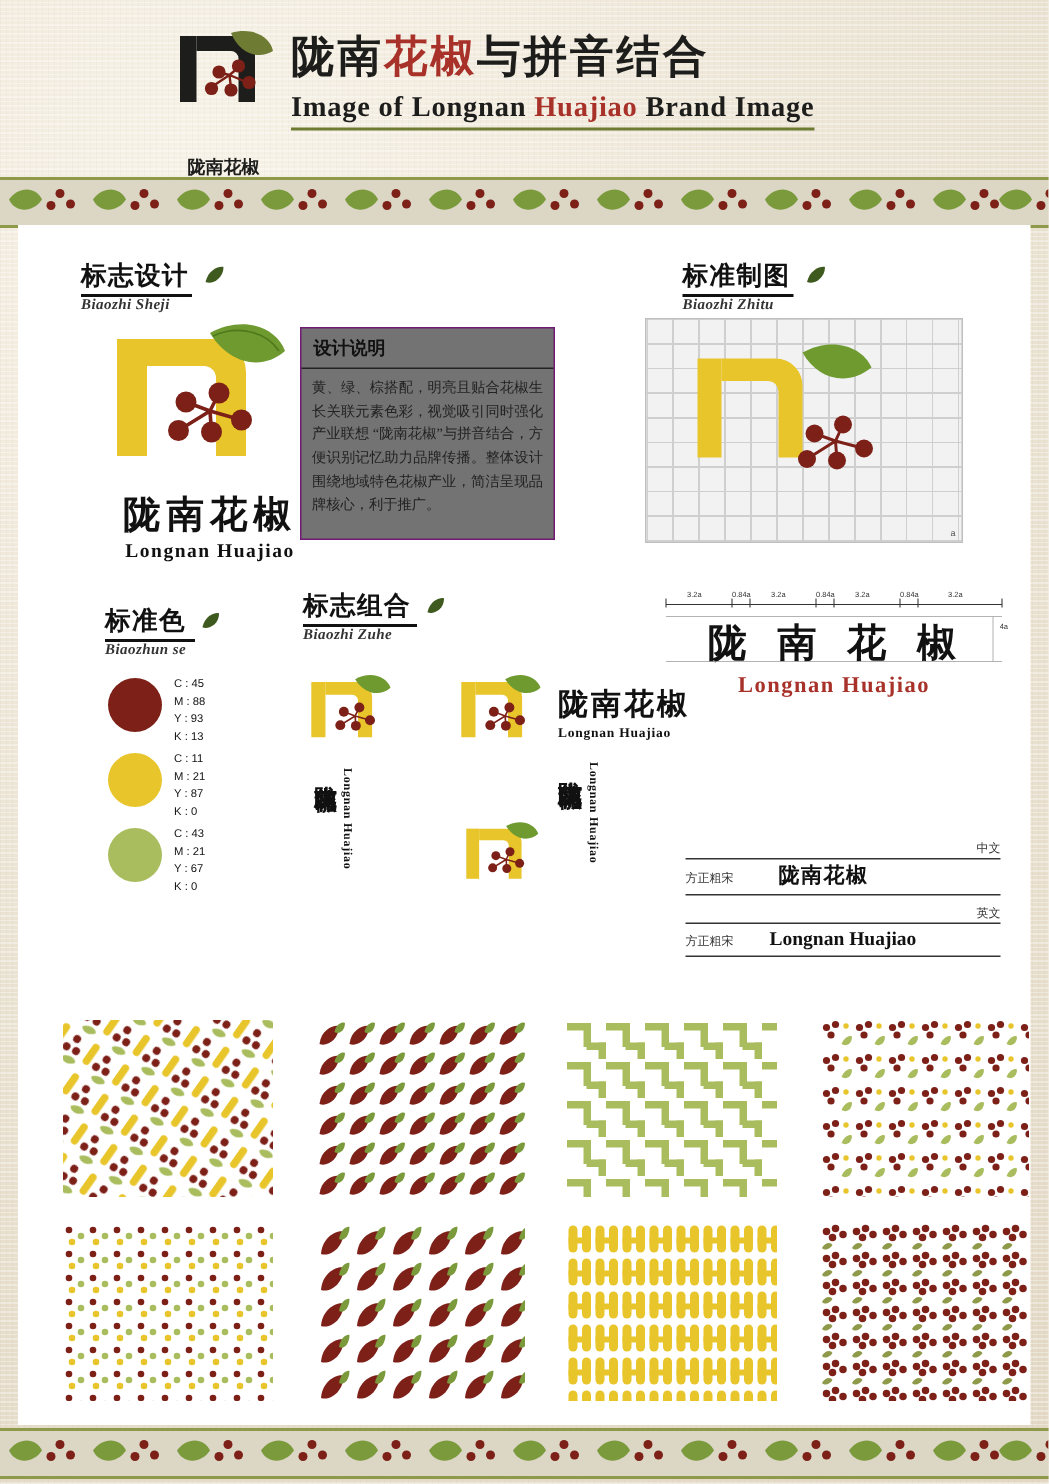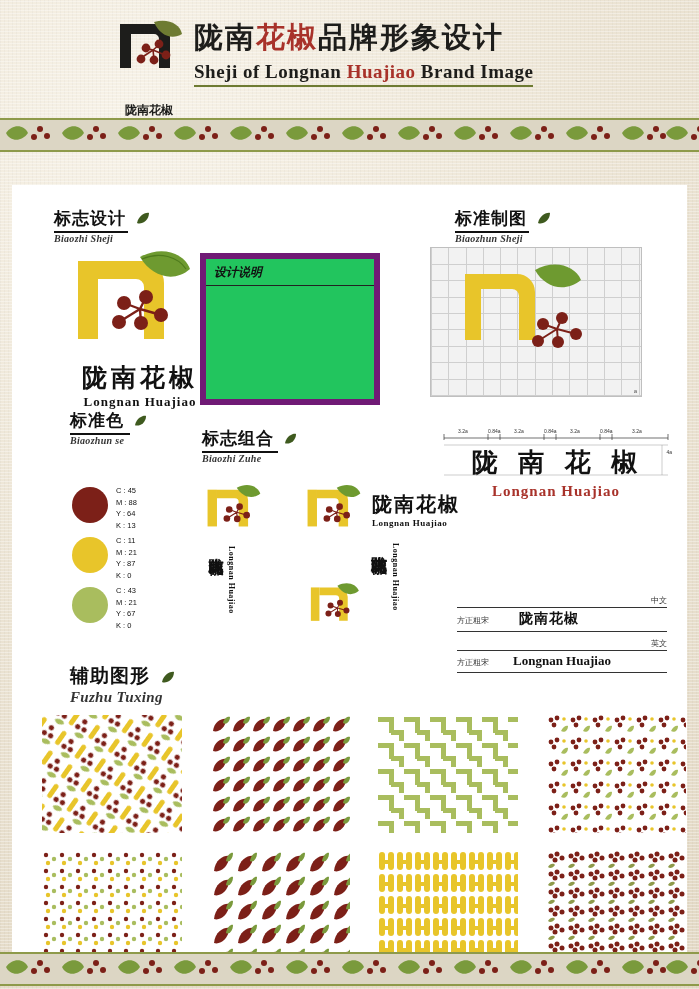"品牌形象设计" span { text: 品牌形象设计 -> 与拼音结合 }
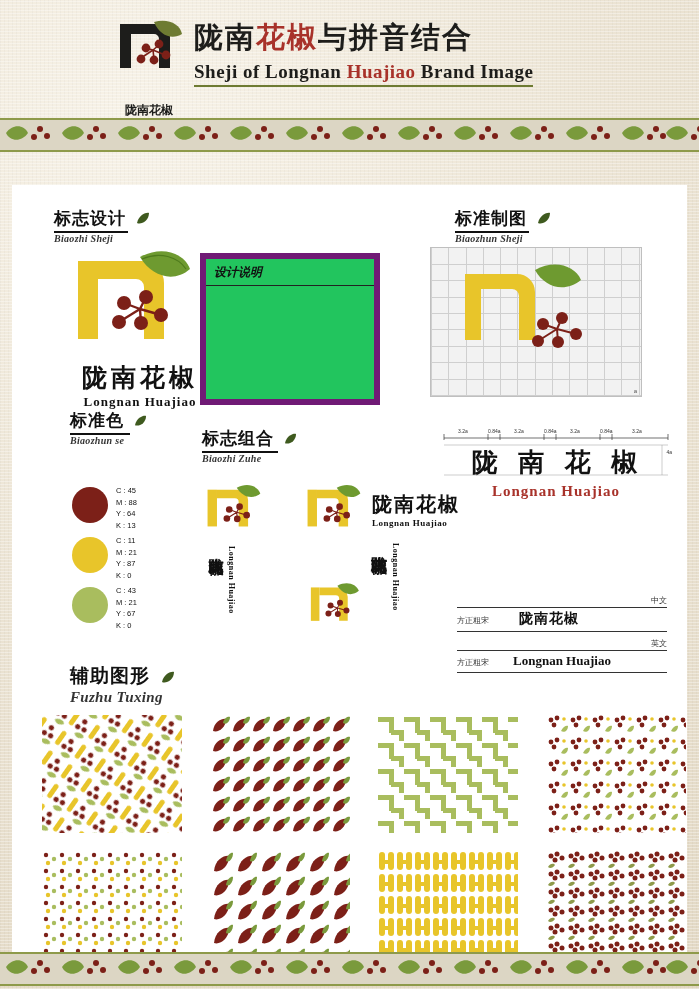"Sheji of Longnan" span { text: Sheji -> Image }
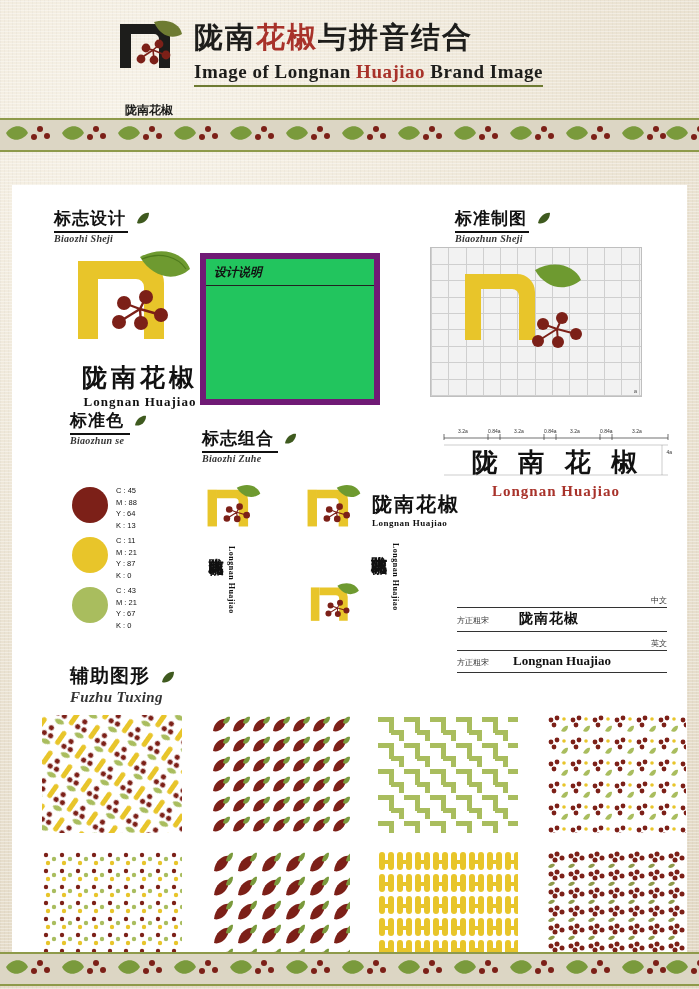"标志设计" .sheet { margin-top: 35px -> none }
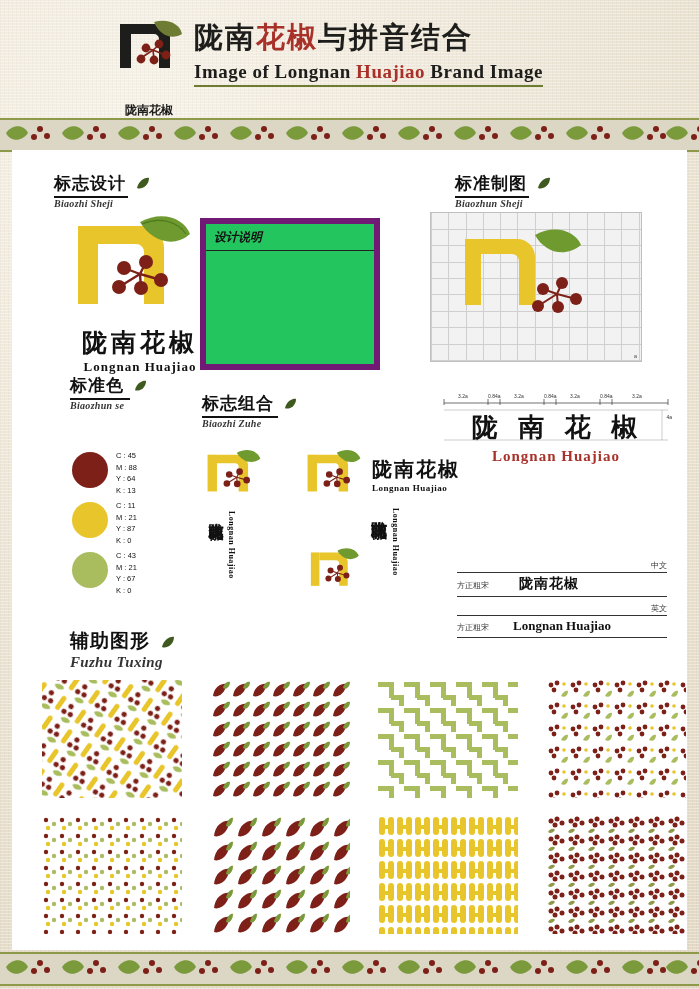"Biaozhun Sheji" div.sec-en { text: Biaozhun Sheji -> Biaozhi Zhitu }
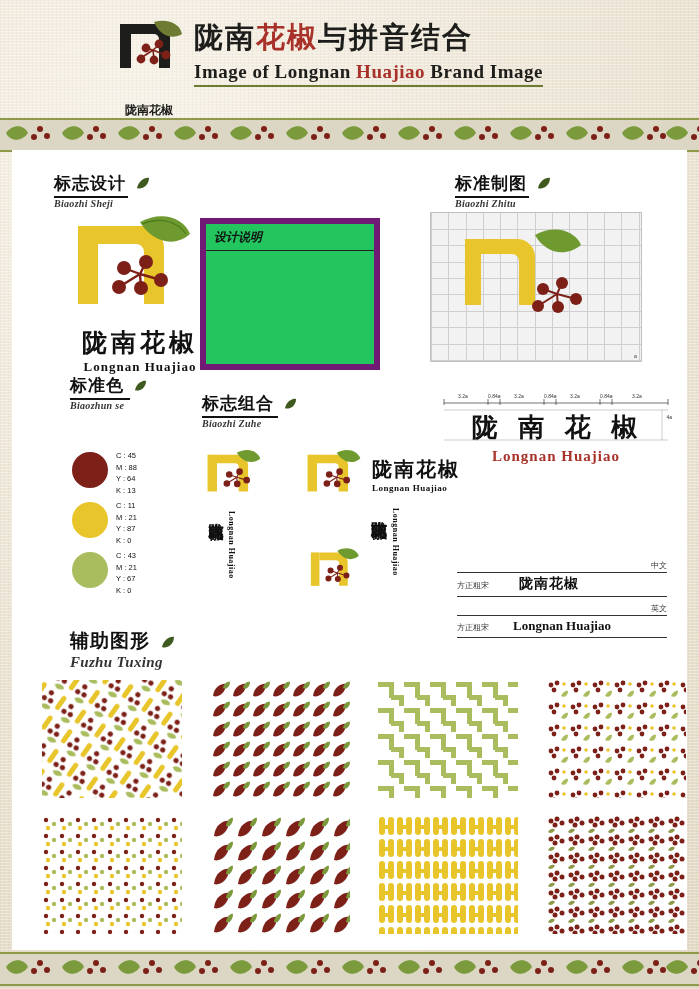"设计说明" .desc { background: #22c55e -> #737373; border: 6px solid #701a75 -> 1px solid #701a75; font-style: italic -> none }
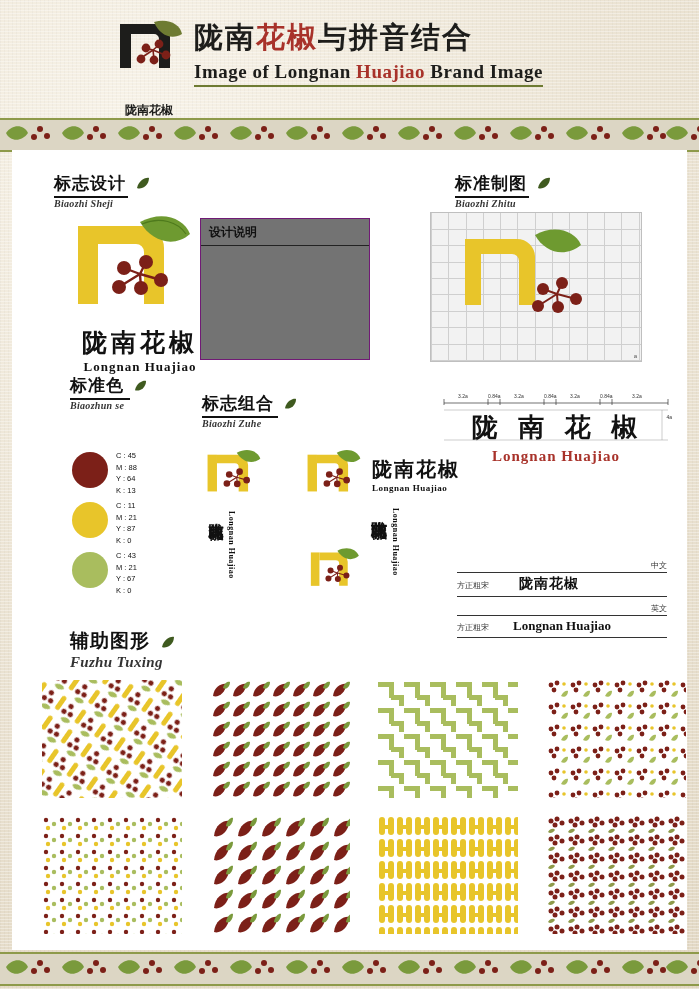"黄、绿、棕搭配，明亮且贴合花椒生长关联元素色彩，视觉吸引同时强化产业联想" p { html: none -> <p>黄、绿、棕搭配，明亮且贴合花椒生长关联元素色彩，视觉吸引同时强化产业联想 “陇南花椒”与拼音结合，方便识别记忆助力品牌传播。整体设计围绕地域特色花椒产业，简洁呈现品牌核心，利于推广。</p> }
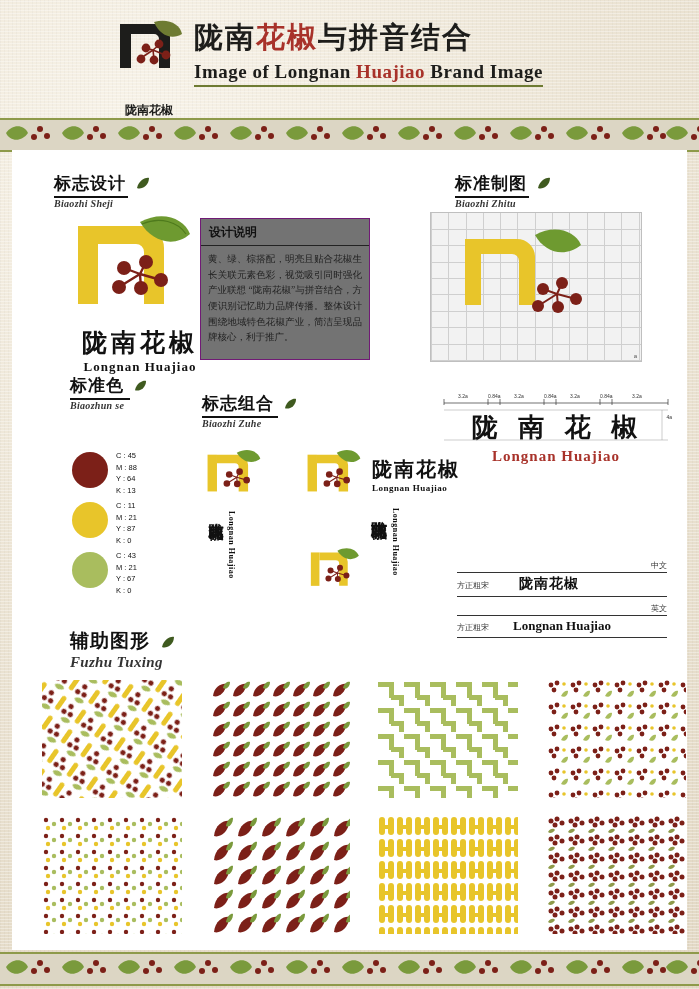"标准色" div.sec-title { top: 224px -> 252px }
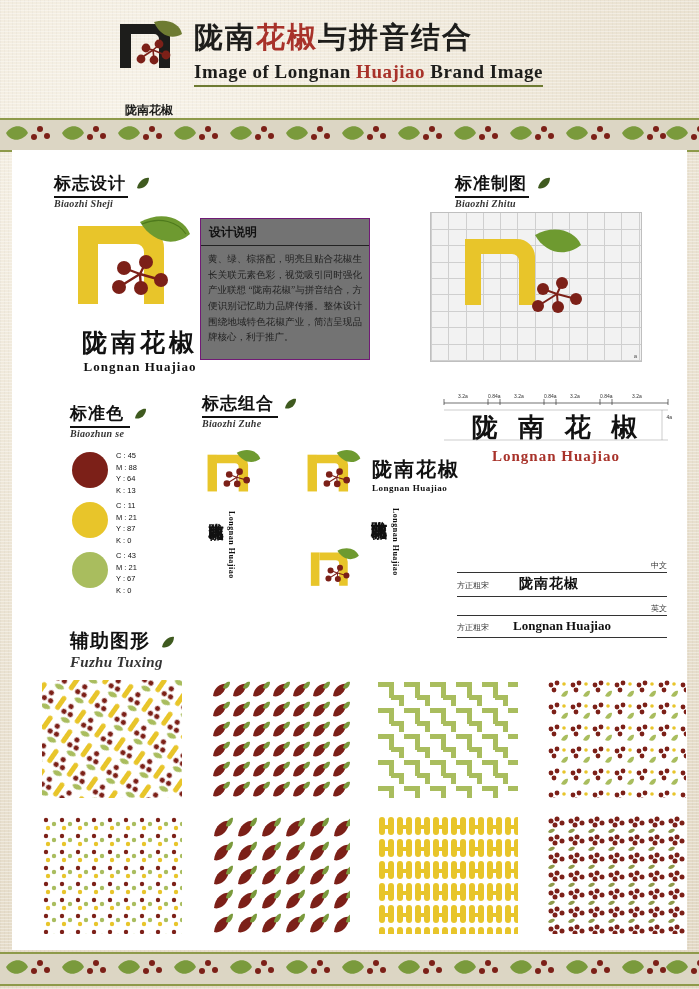"C : 45" div.swatch-txt { text: 64 -> 93 }
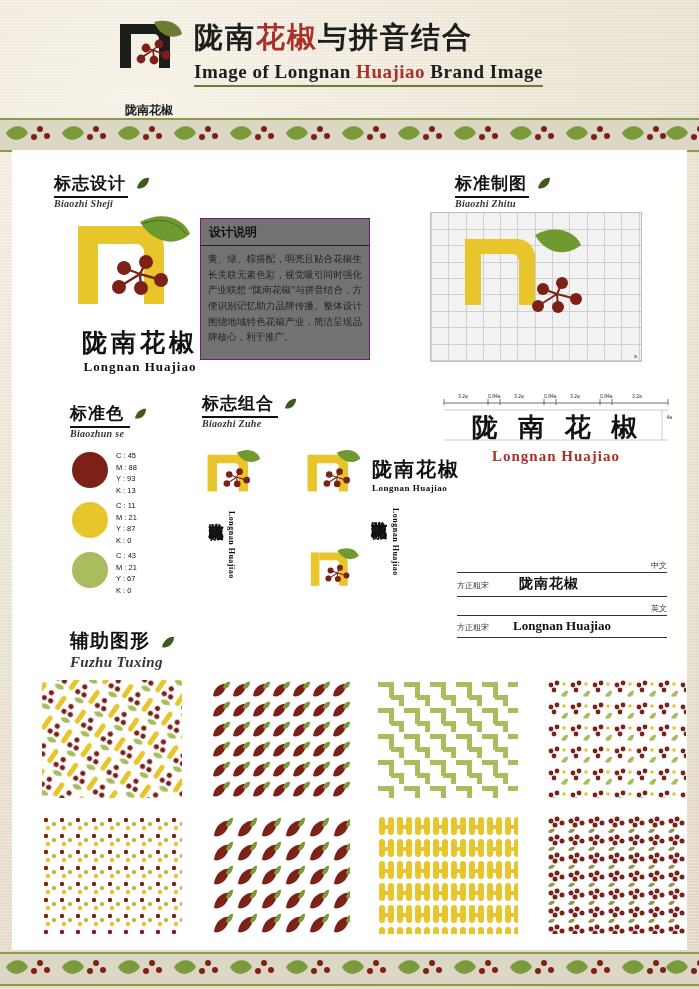"辅助图形" div.sec-title { html: <div> <div> <span>辅助图形</span> <span> <svg> <path></path> </svg> </span> </div> <div>Fuzhu Tuxing</div> </div> -> none }
